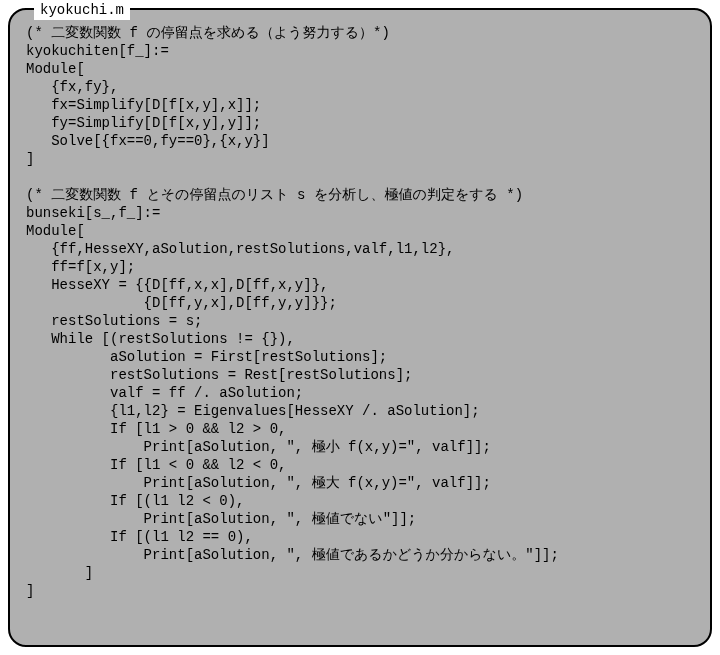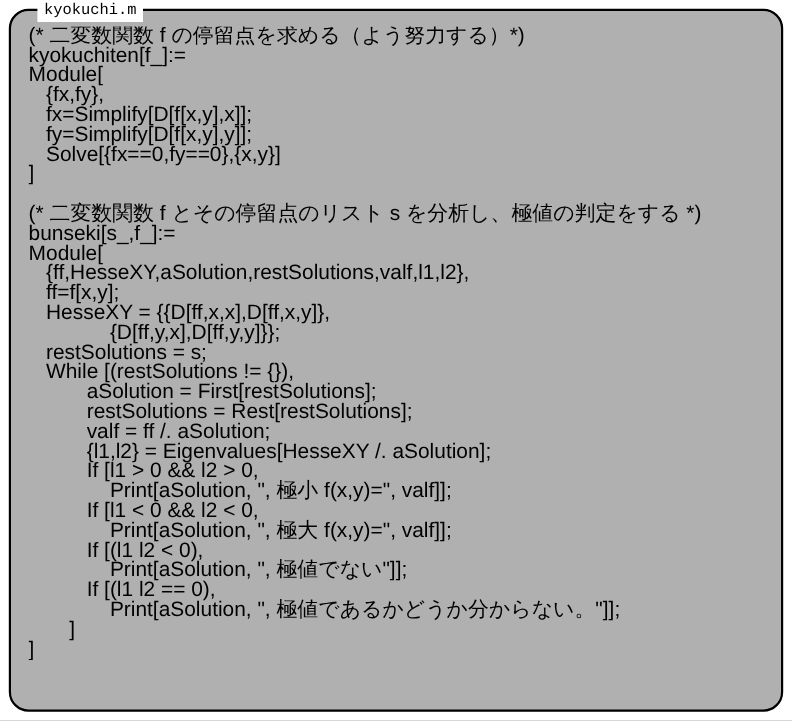"(* 二変数関数 f の停留点を求める（よう努力する）*)" .code-content { font-family: Liberation Sans, sans-serif -> Liberation Mono, monospace; font-size: 19px -> 14px }
